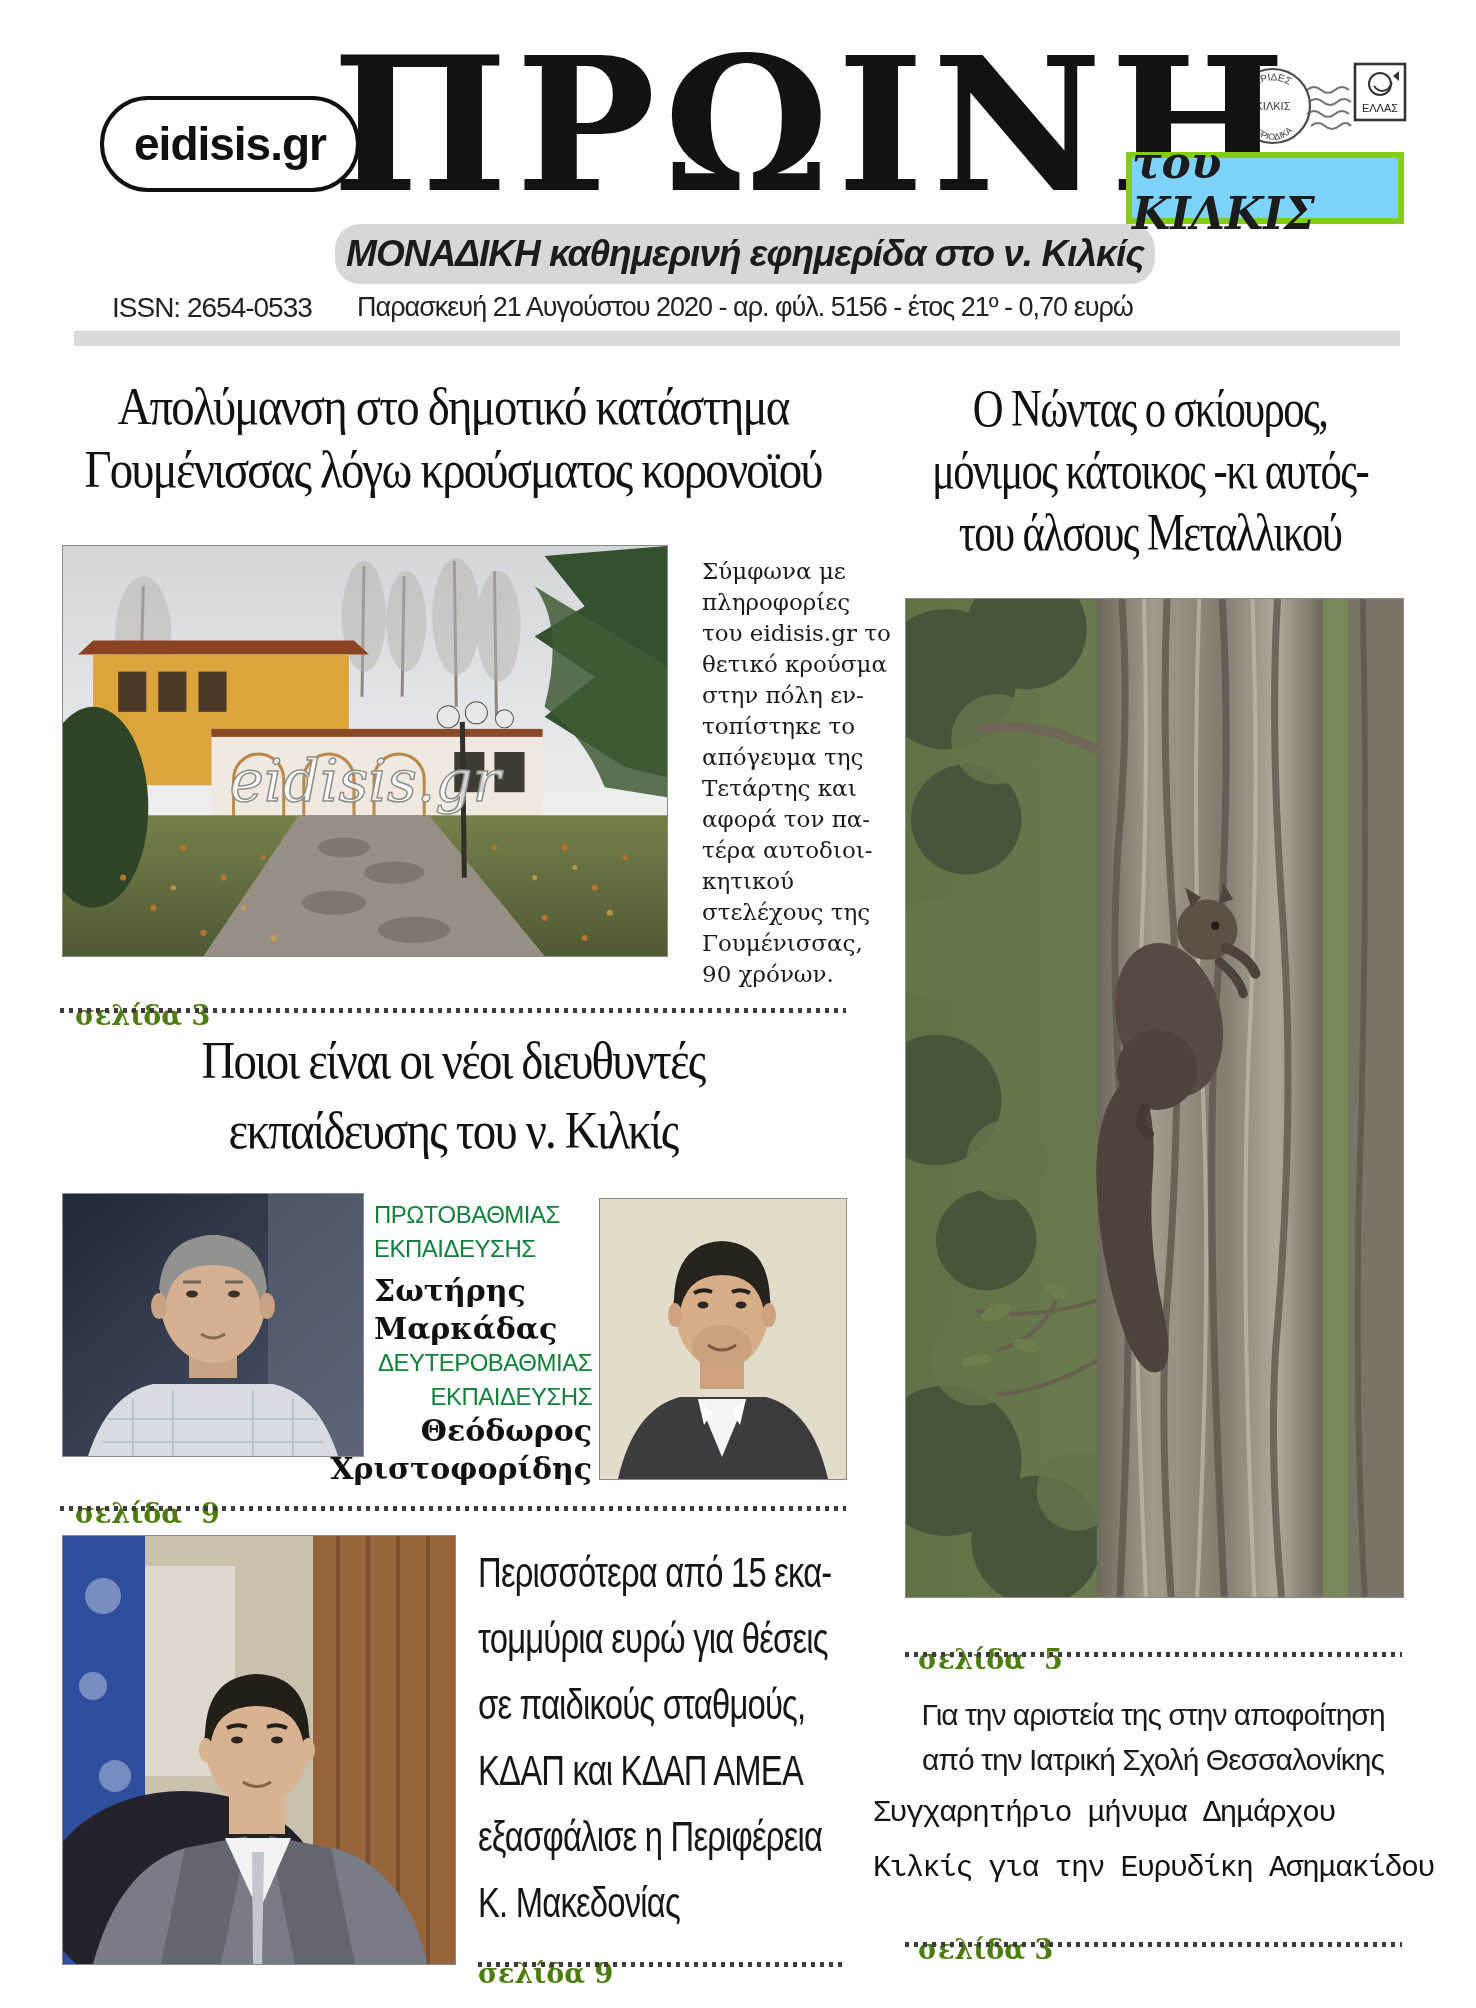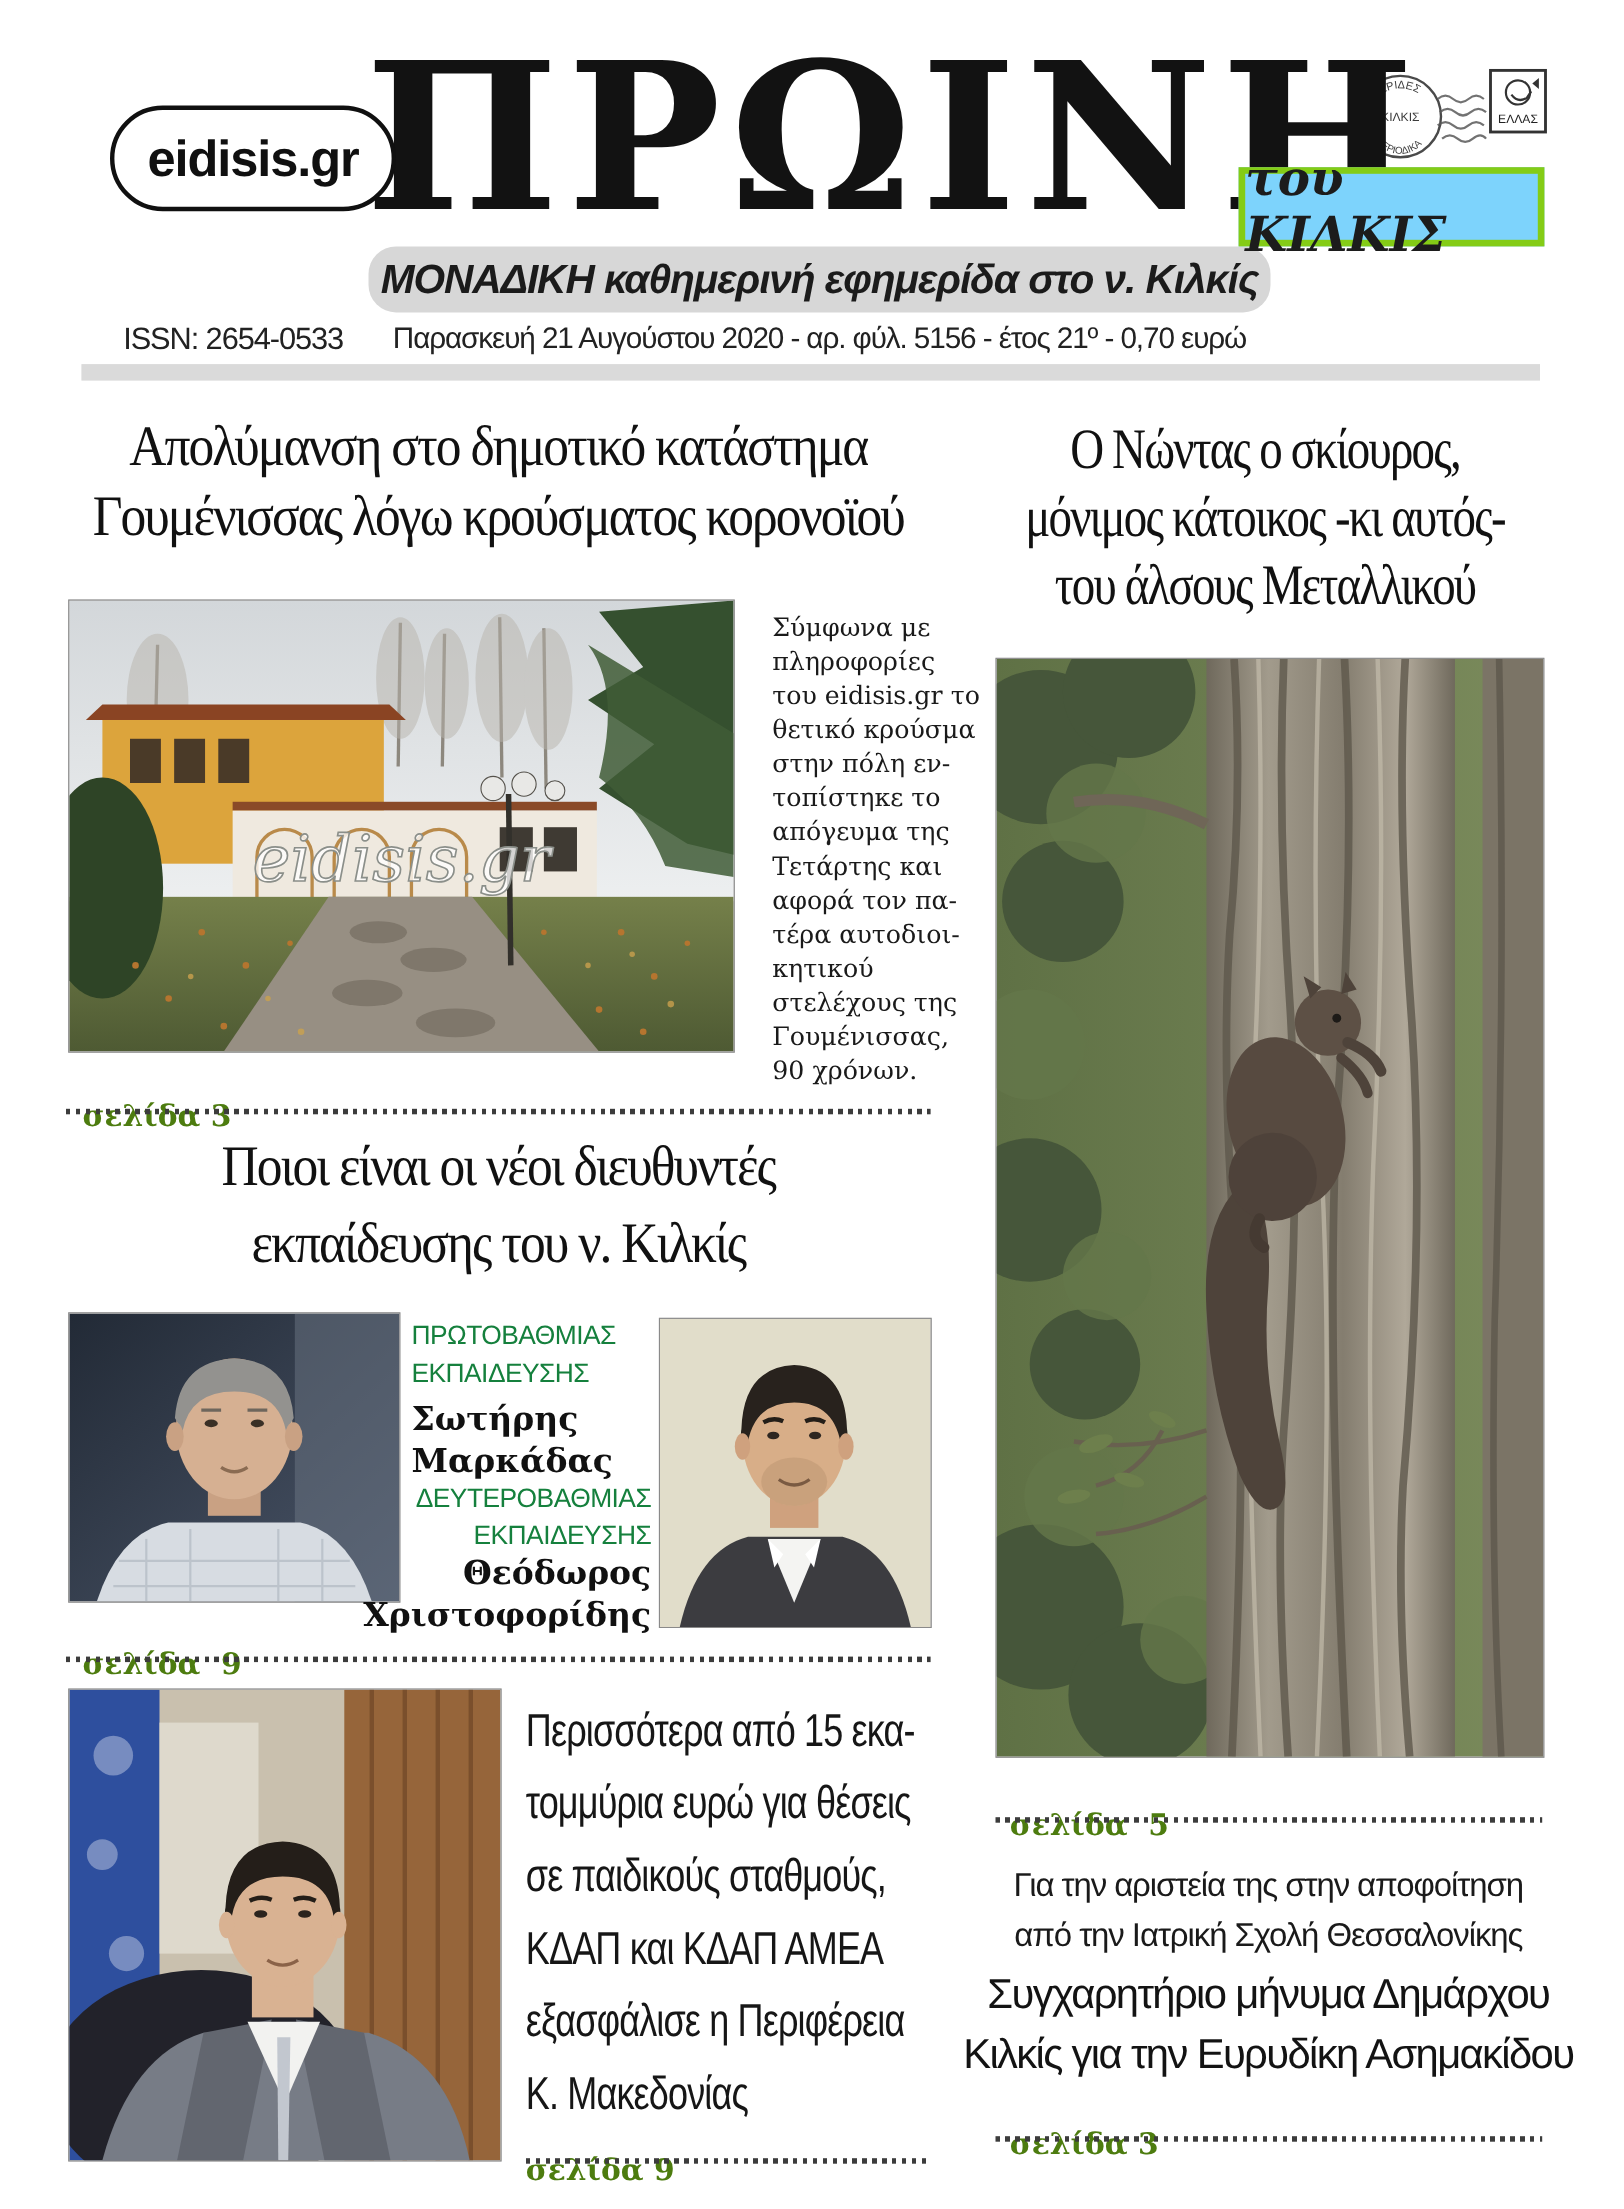"Συγχαρητήριο μήνυμα Δημάρχου" .congr-head { font-family: Liberation Sans, sans-serif -> Liberation Mono, monospace; font-size: 38px -> 30px; text-align: center -> left }
